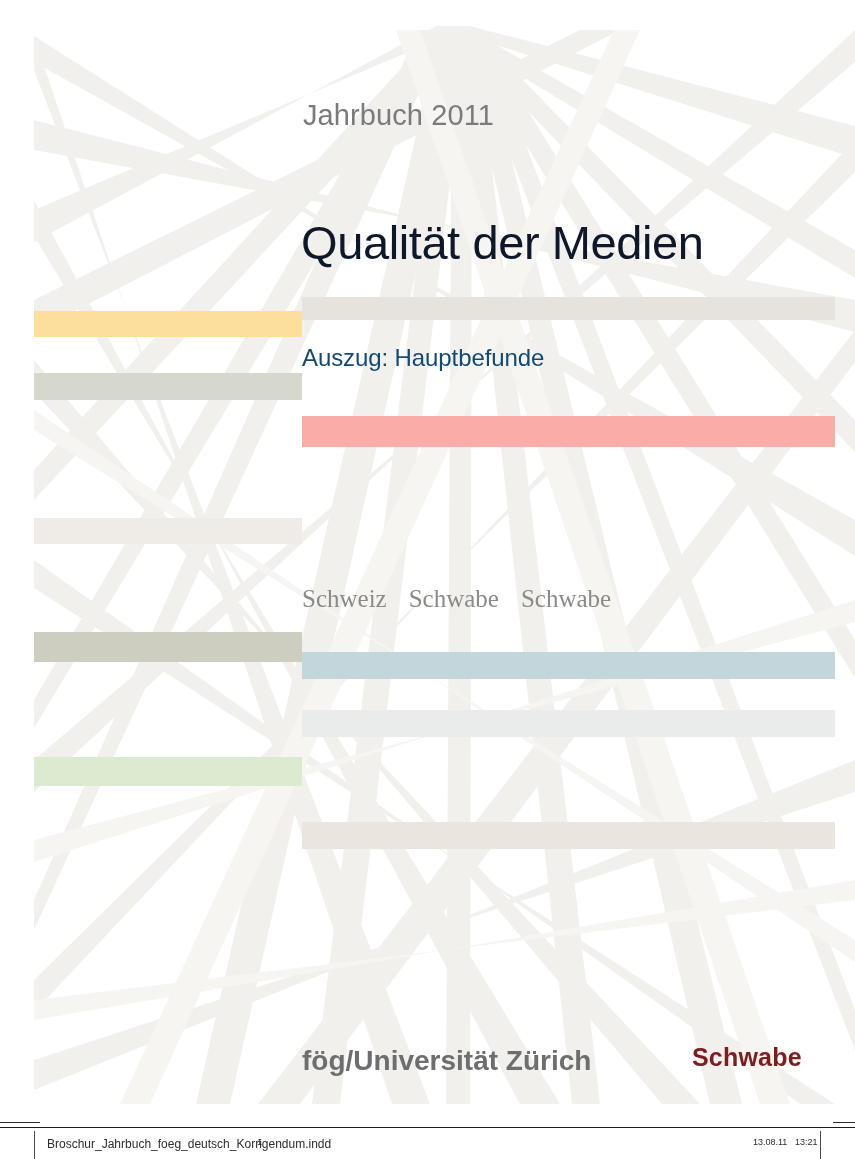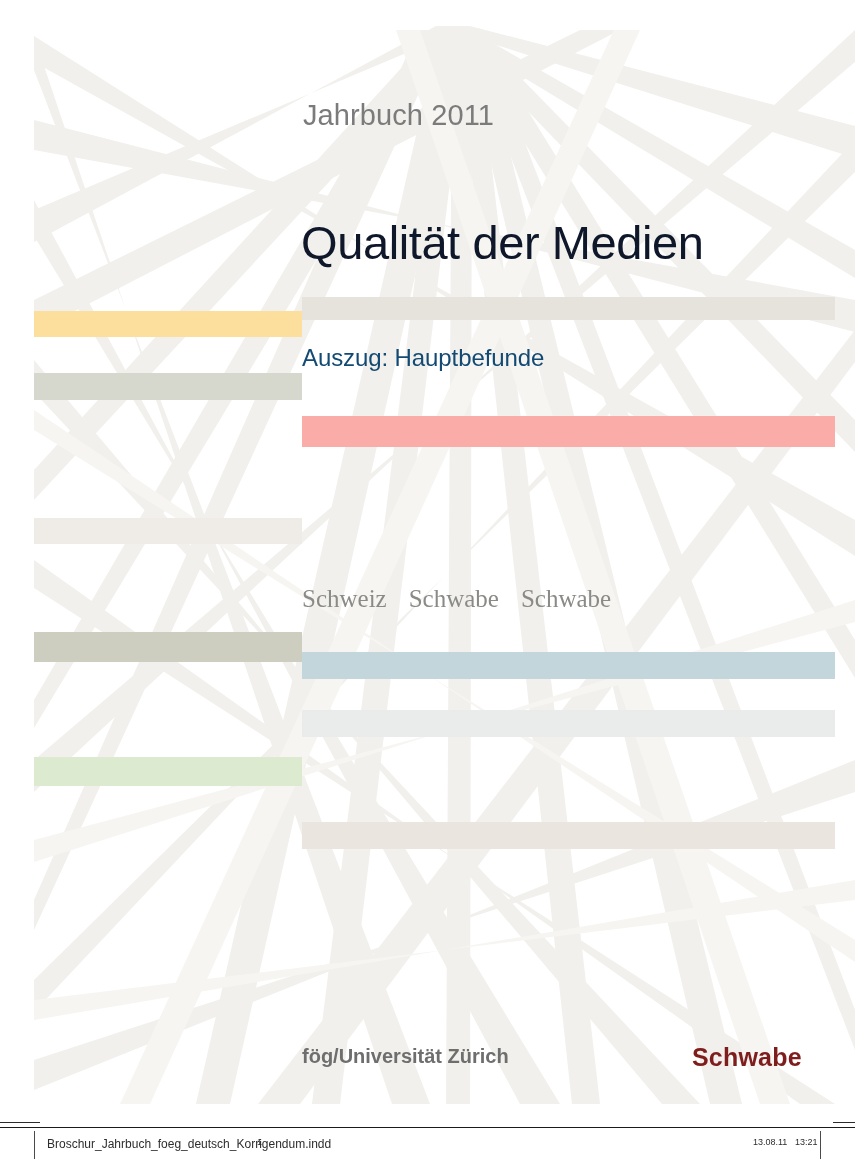"fög/Universität Zürich" .t-publisher { font-size: 20px -> 28px }
